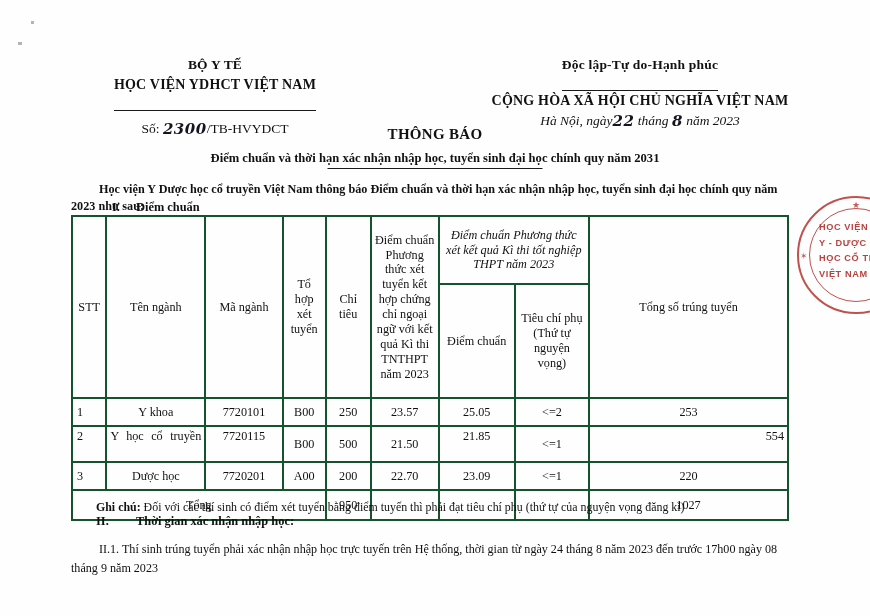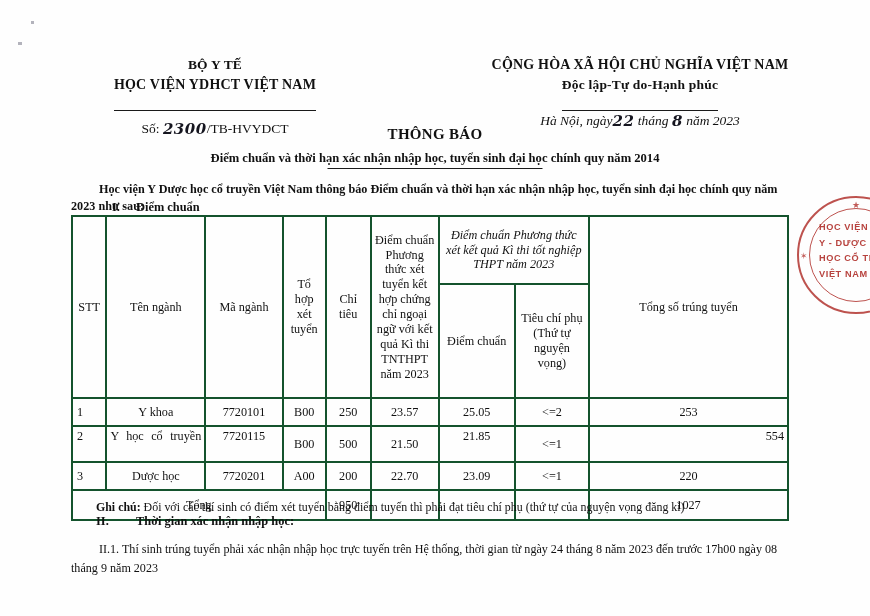"CỘNG HÒA XÃ HỘI CHỦ" div.ln-bold { order: before "Độc lập-Tự do-Hạnh phúc" -> after "Độc lập-Tự do-Hạnh phúc" }
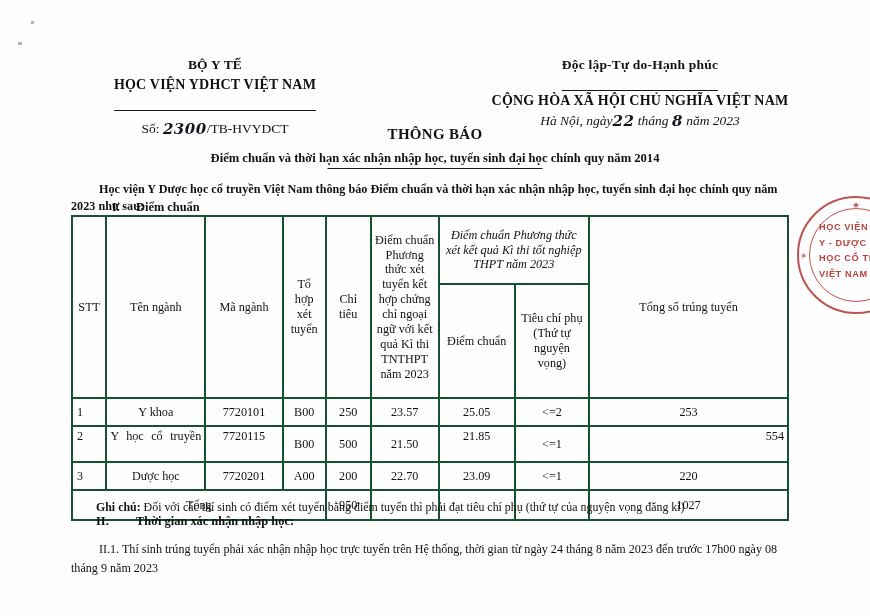"Điểm chuẩn và thời hạn" div.t-sub { text: 2014 -> 2031 }
